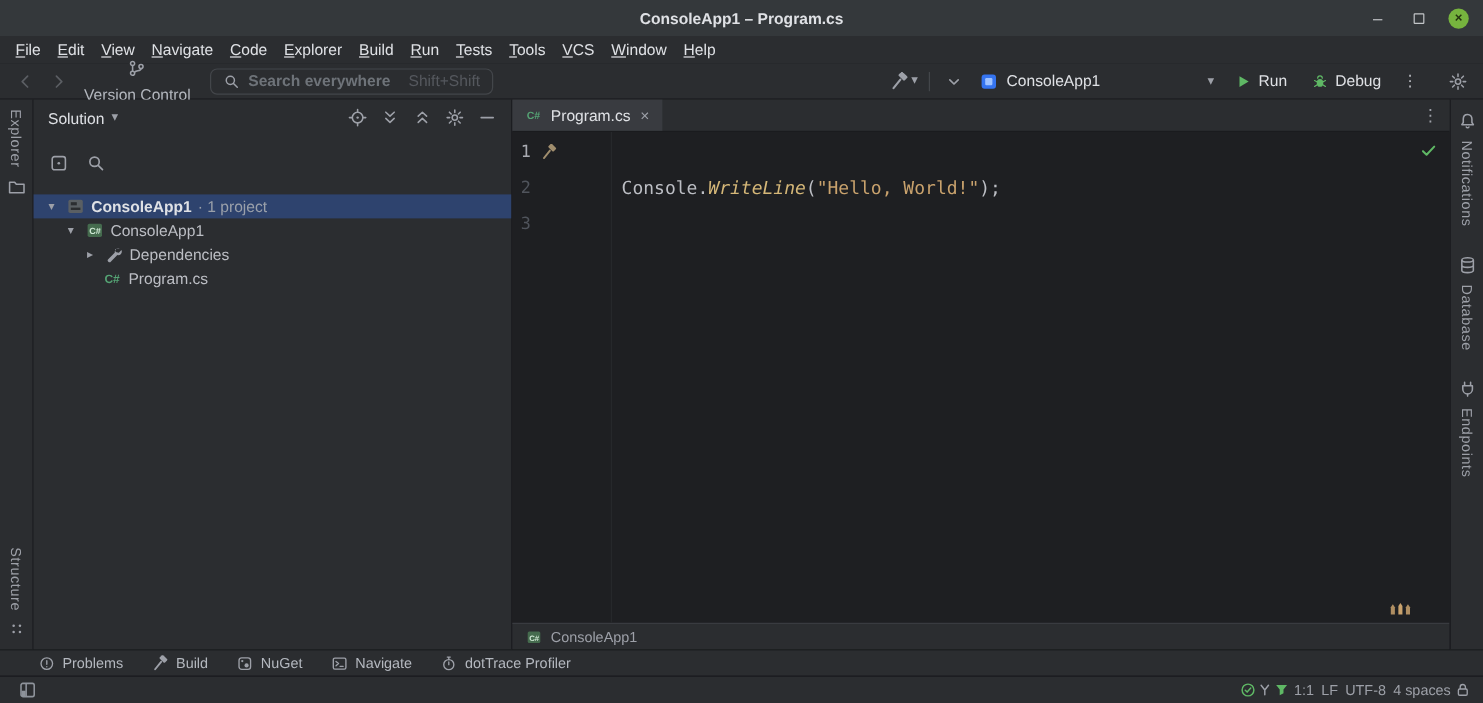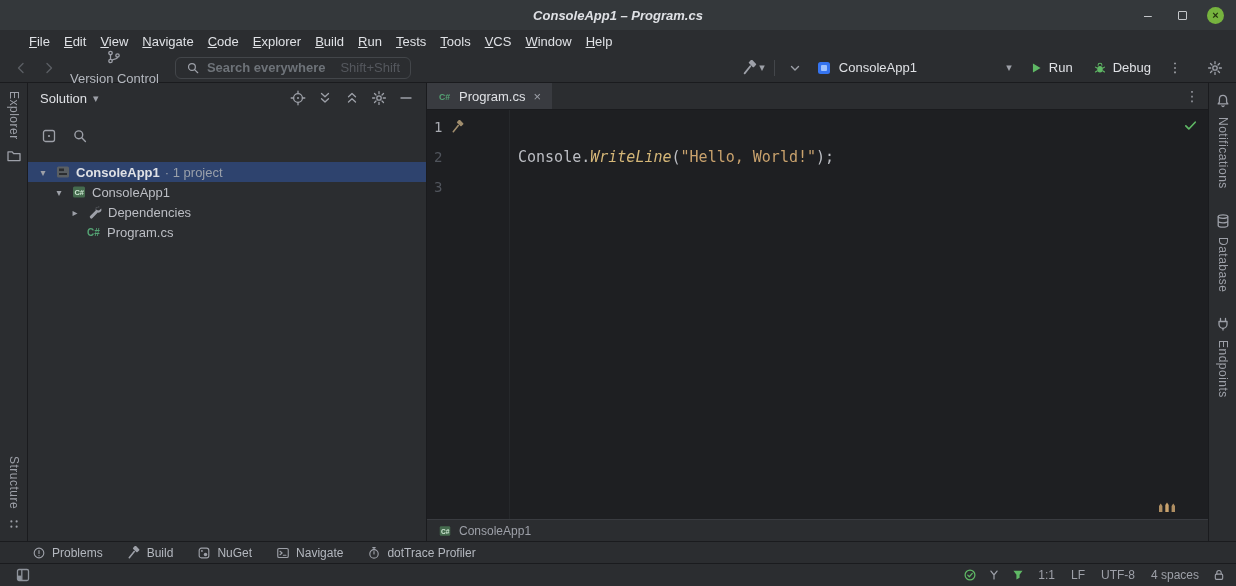"ConsoleApp1 – Program.cs" .window-title { font-style: italic -> none }
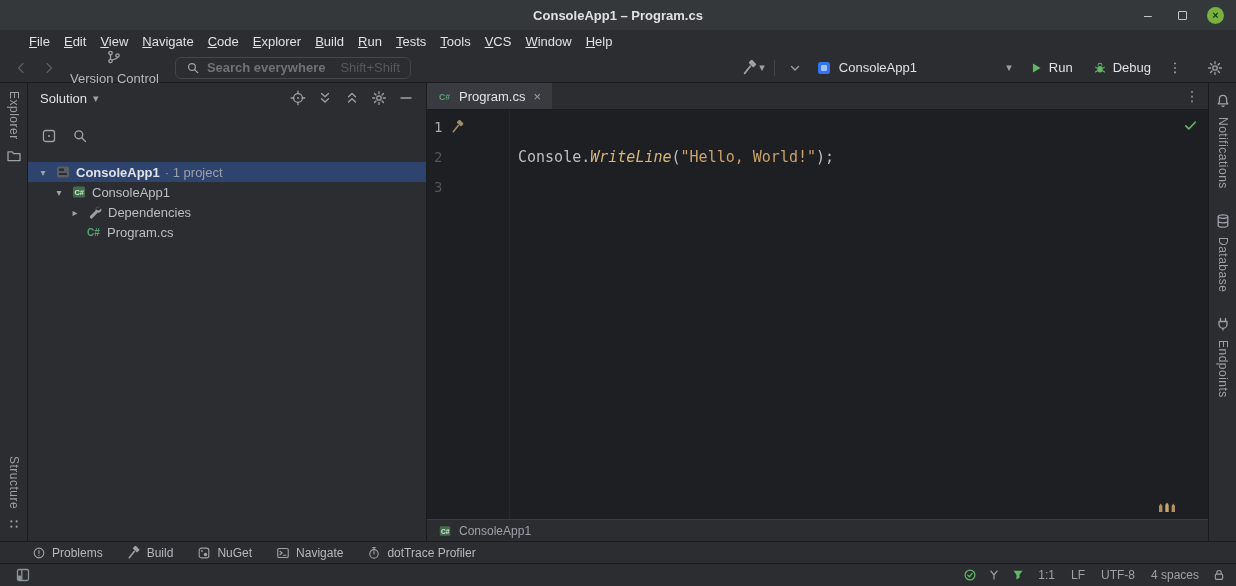"File" .menubar { padding: 0 22px -> 0 6px }
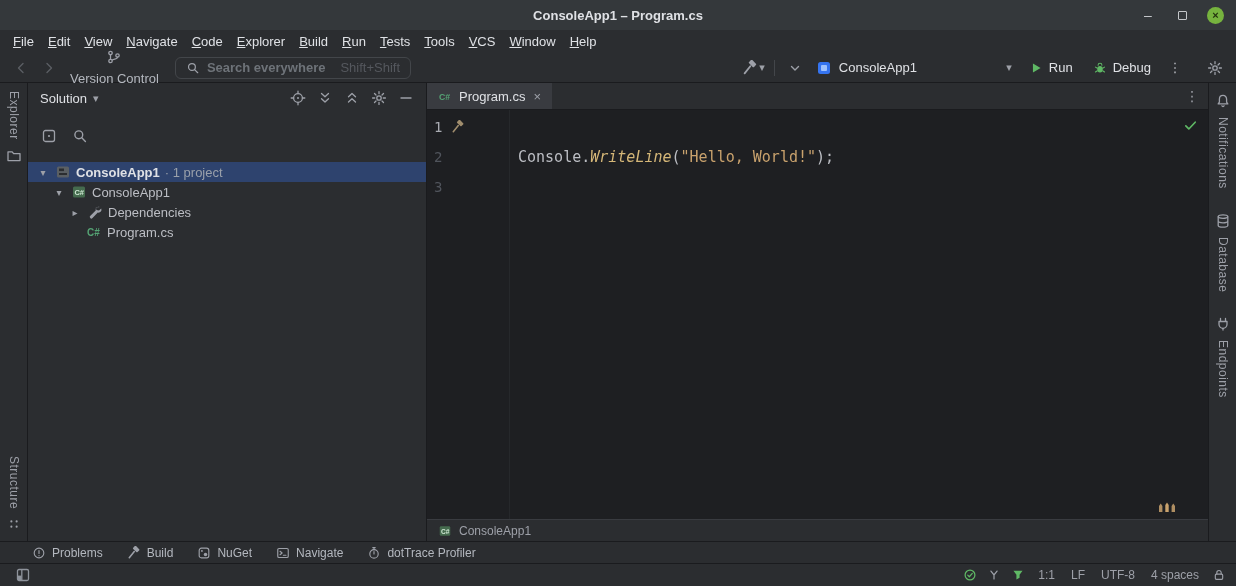"1:1" .statusbar { gap: 10px -> none }
